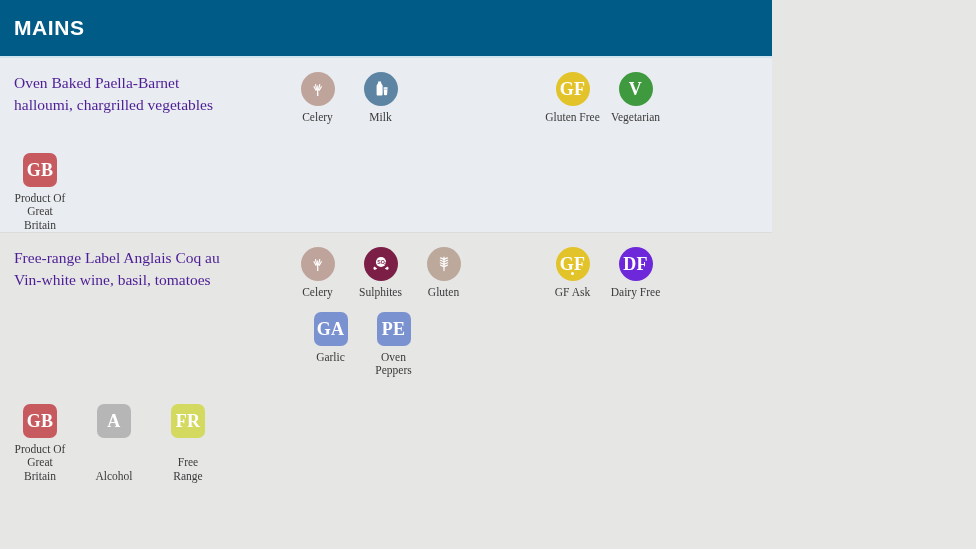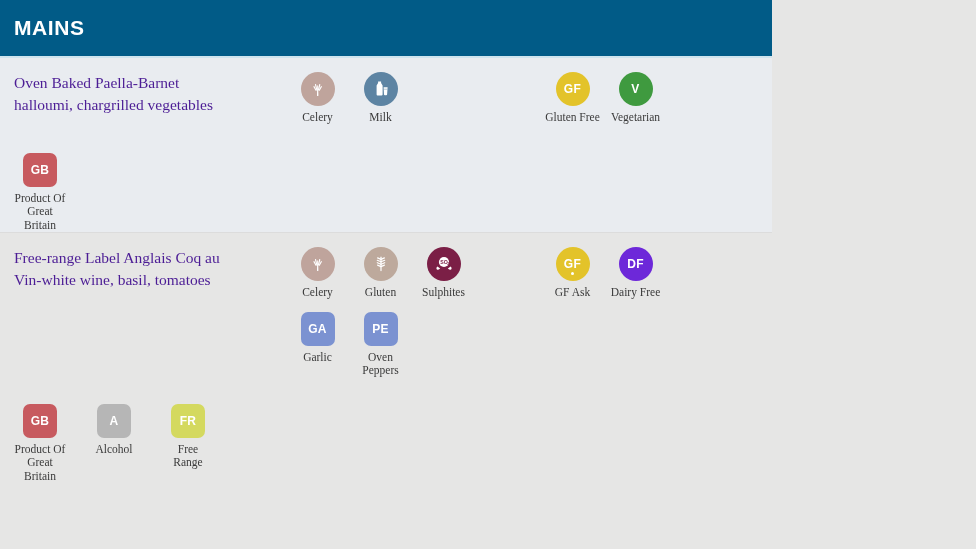"GF" .badge-text { font-family: Liberation Sans, sans-serif -> Liberation Serif, serif; font-size: 12px -> 18px }
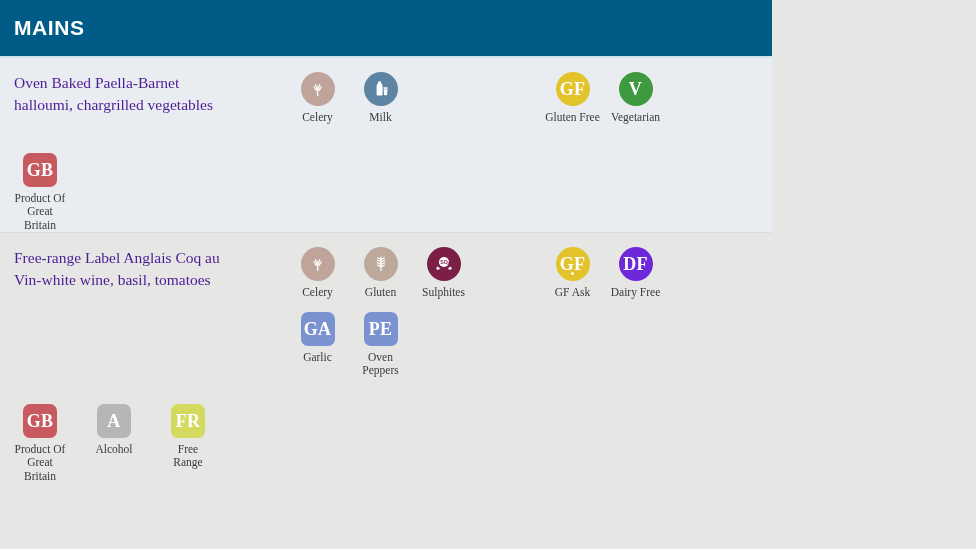"GB" .source-cell { justify-content: none -> space-between }
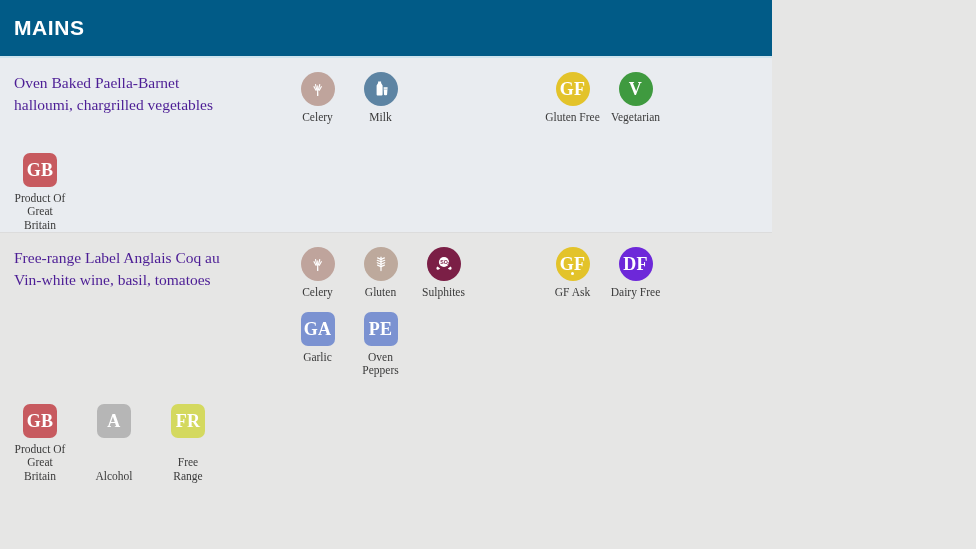"Gluten" div.icon-cell { order: before "Sulphites" -> after "Sulphites" }
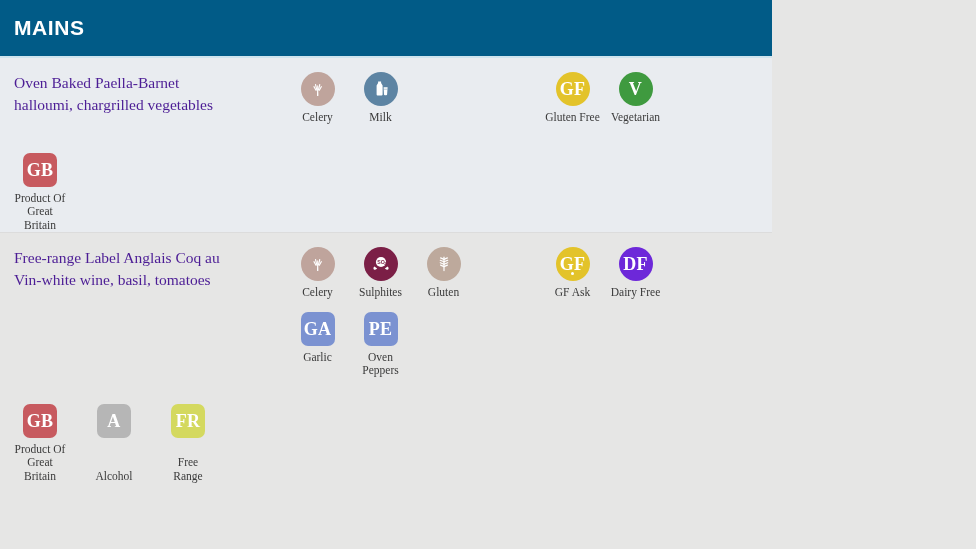"GA" .sub-row { gap: none -> 13px }
